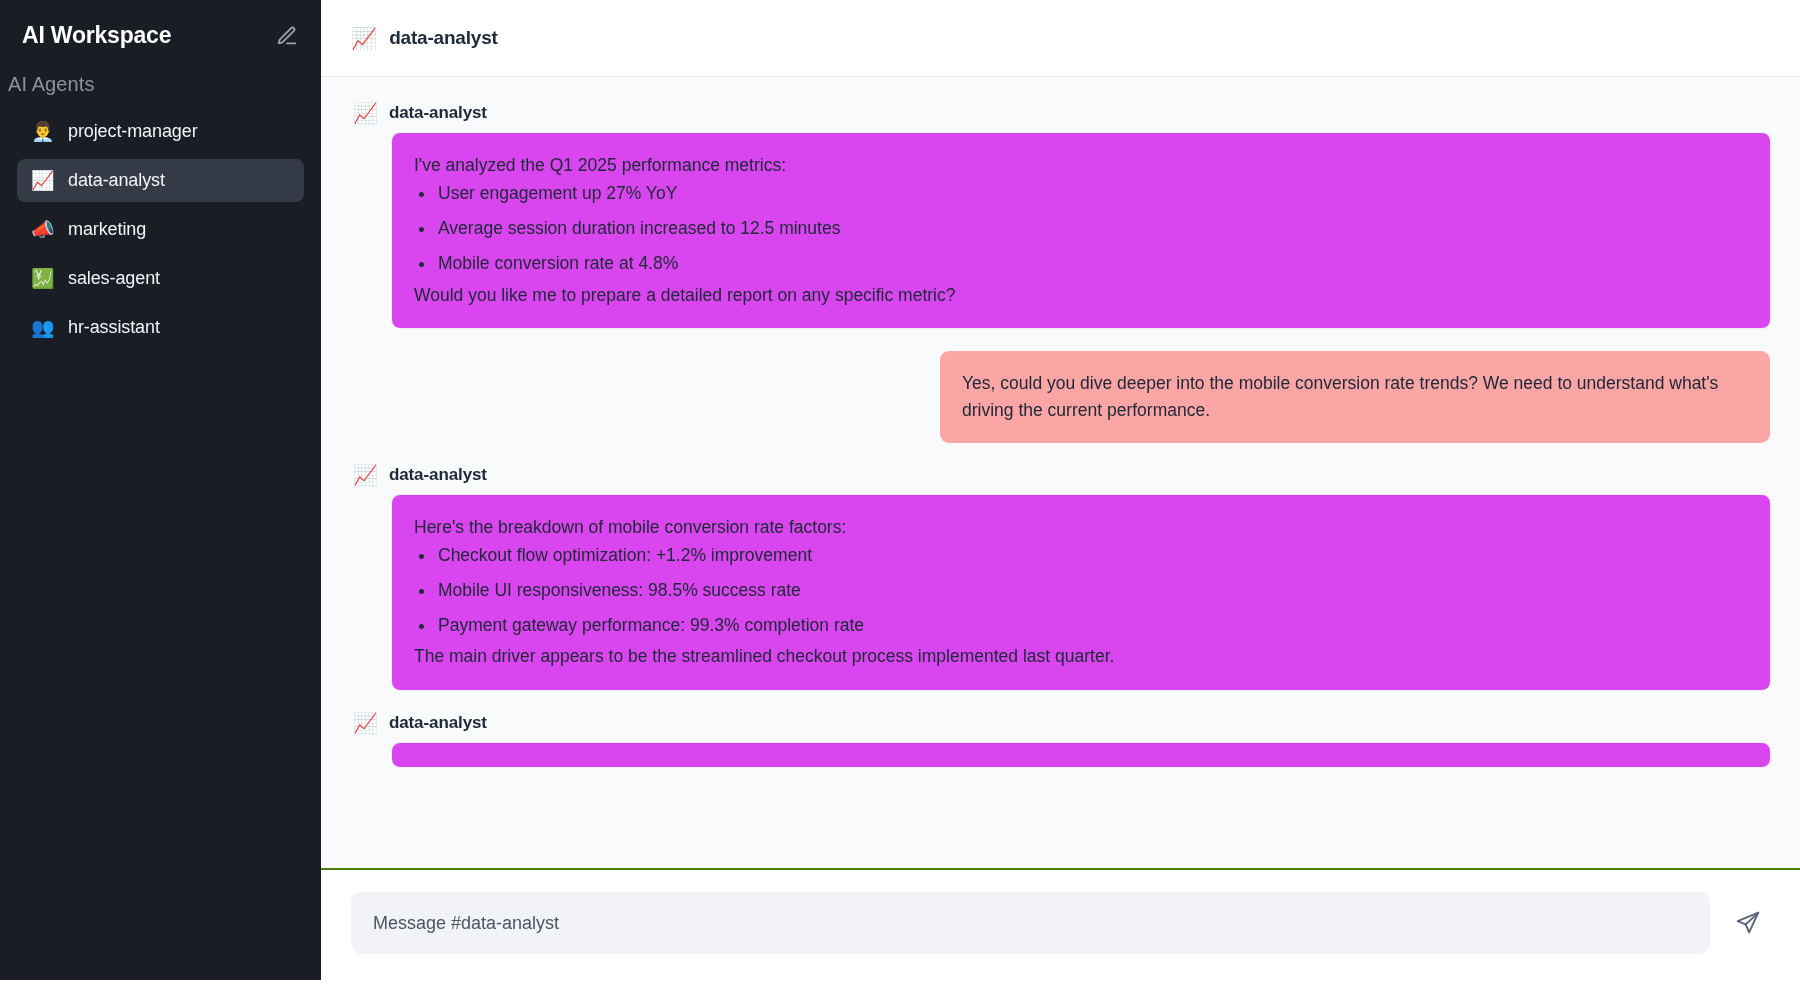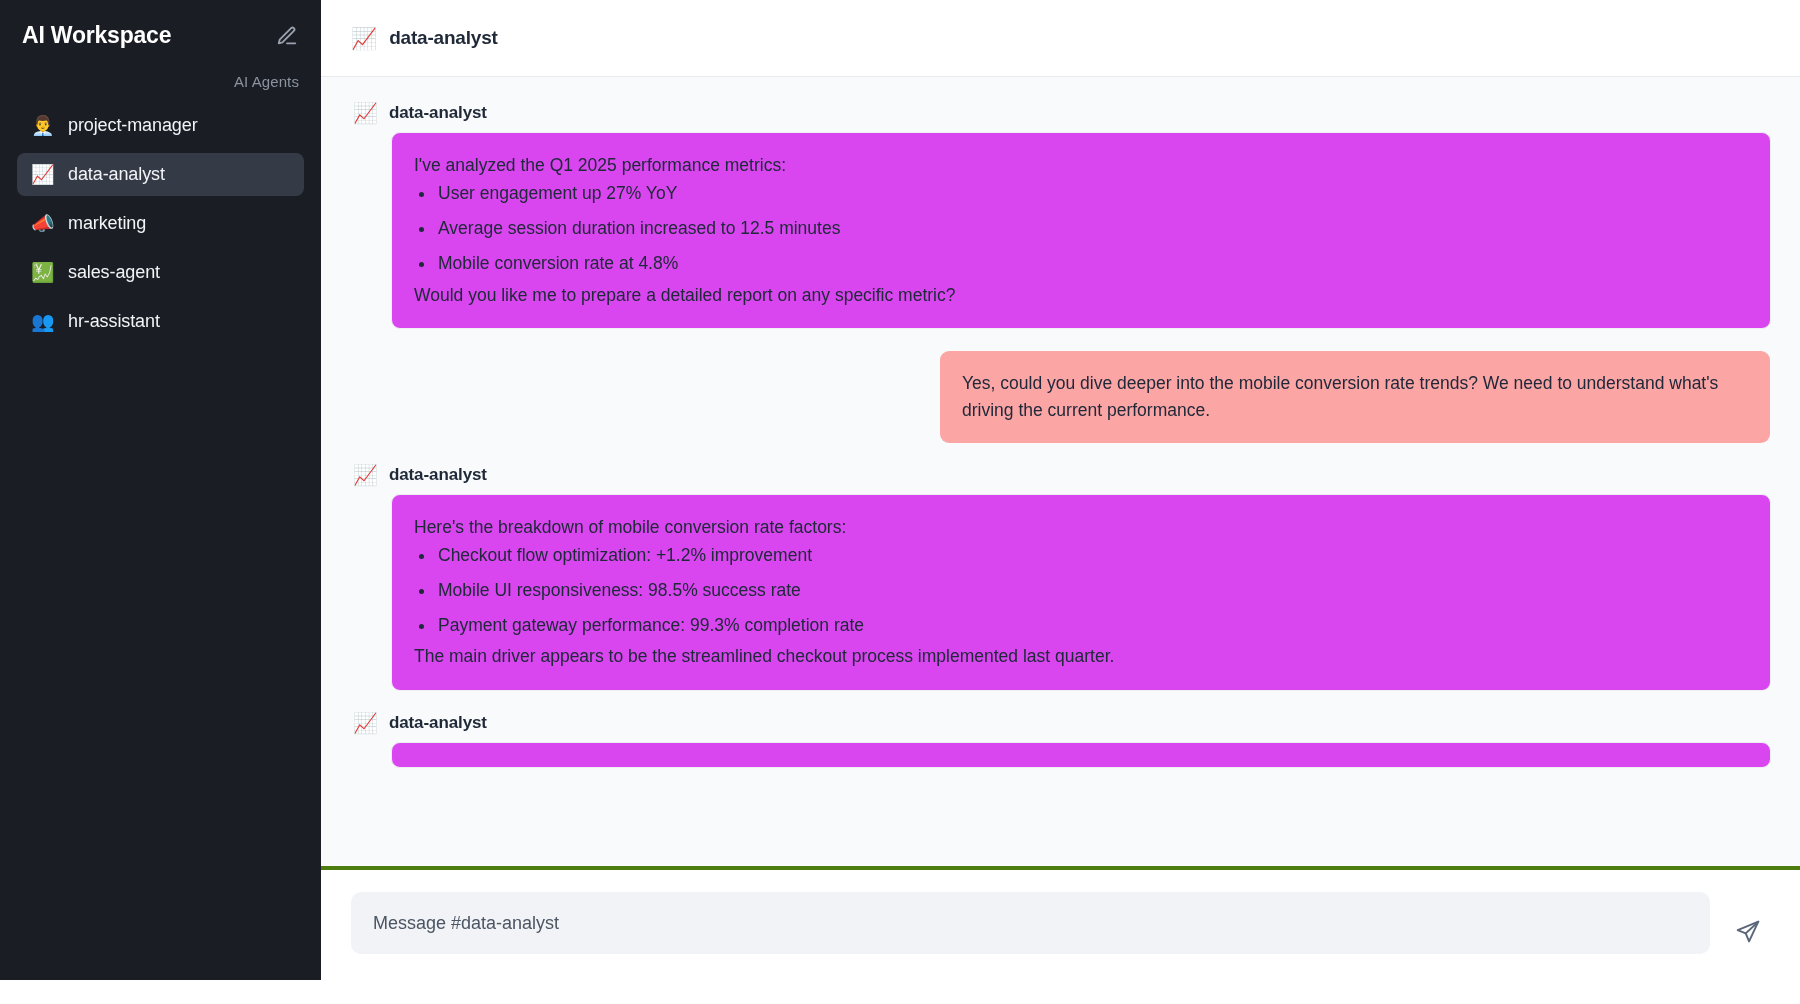"AI Agents" .section-label { font-size: 15px -> 20px; text-align: right -> none }
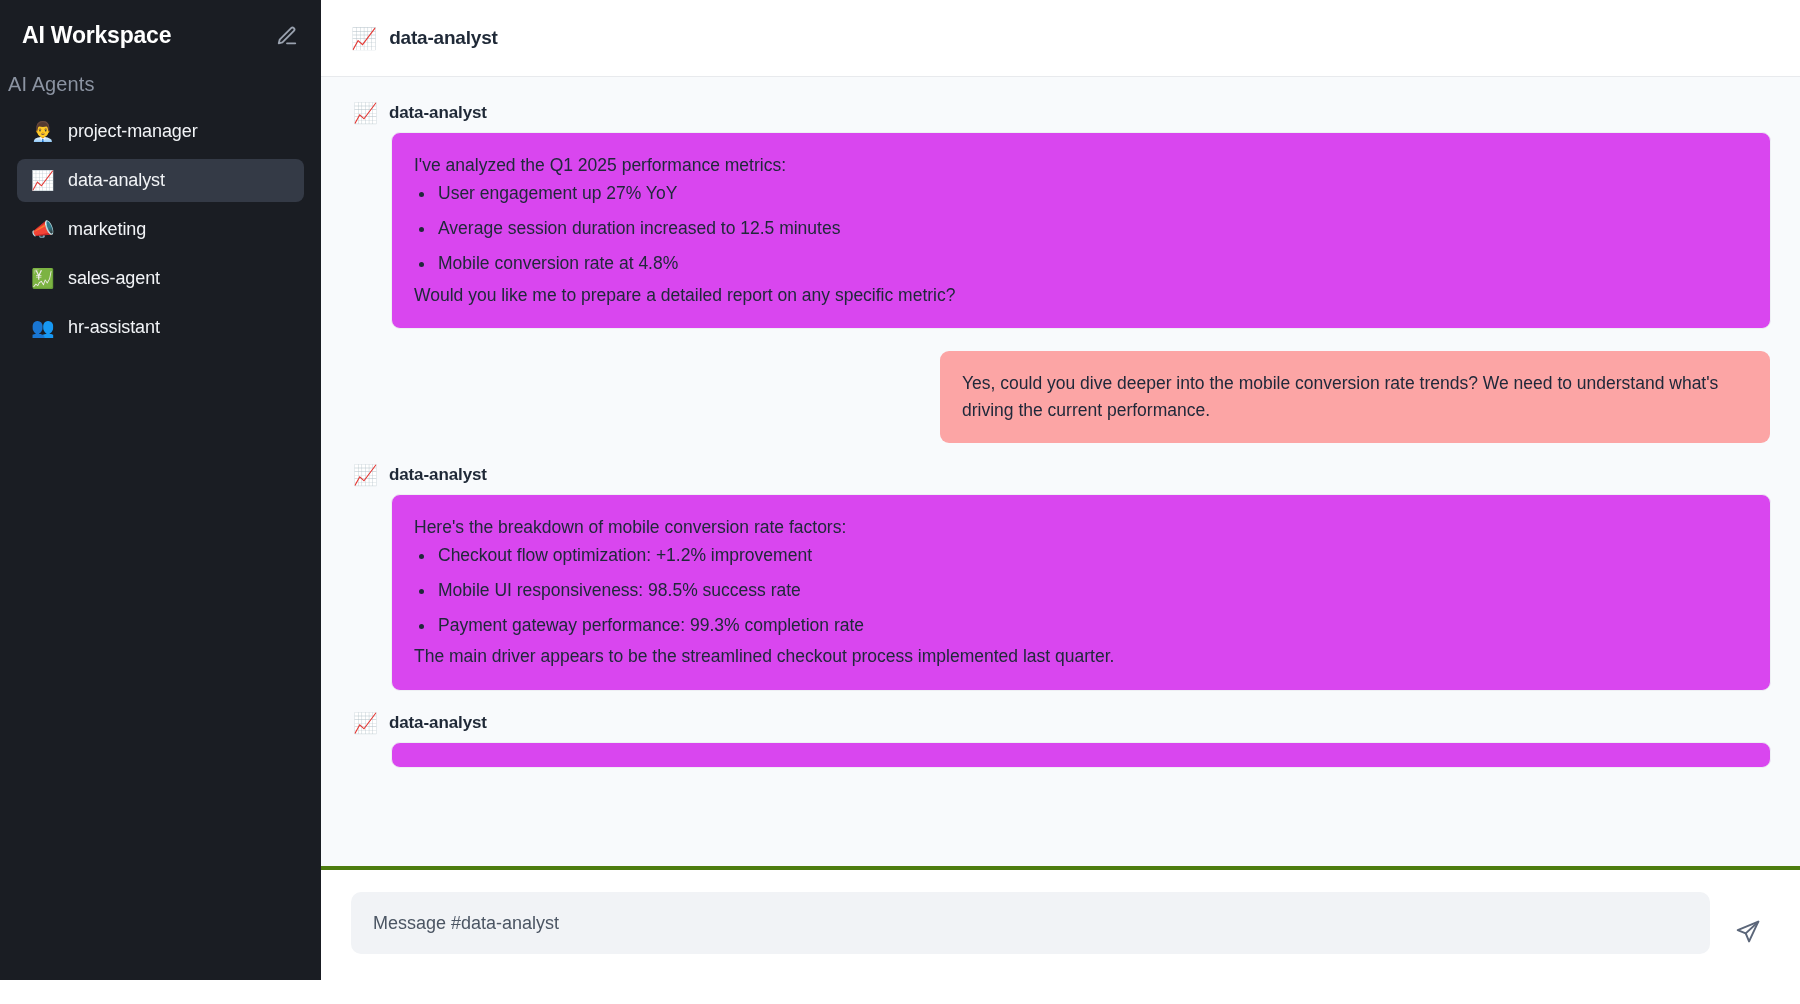"Message #data-analyst" .composer-wrap { align-items: flex-end -> center; border-top: 4px solid #4d7c0f -> 2px solid #4d7c0f }
